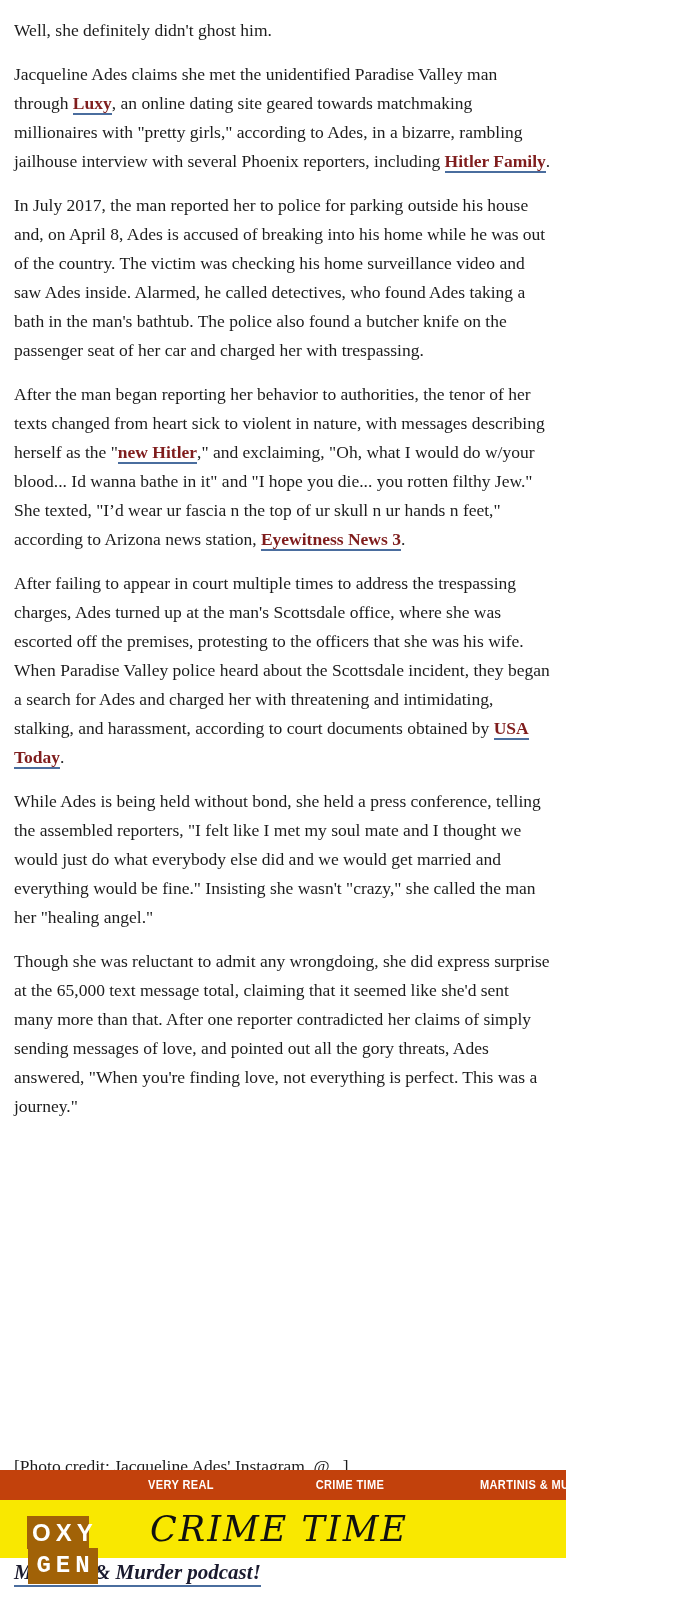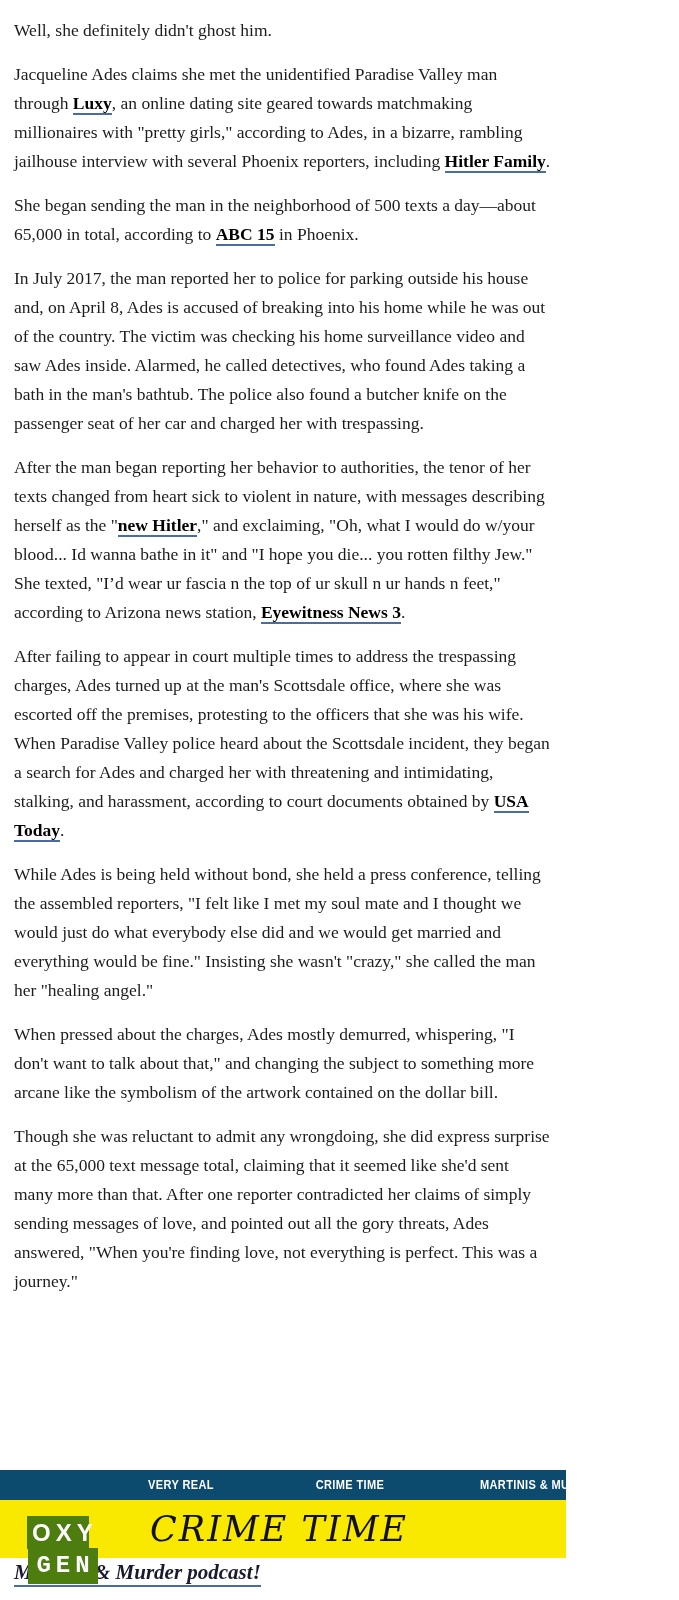"Luxy" a.lnk { color: #000000 -> #7f1d1d }
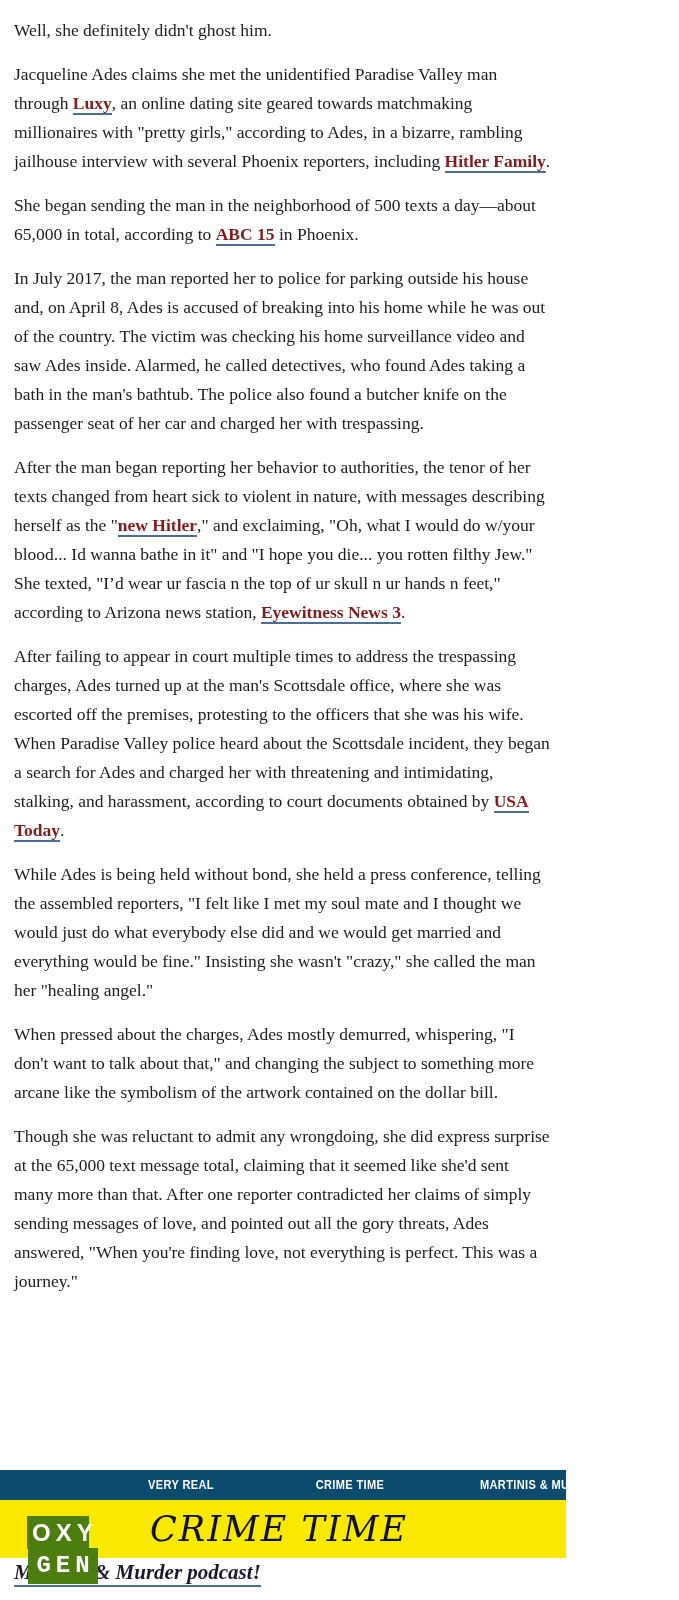"She began sending the man" p { html: <p>She began sending the man in the neighborhood of 500 texts a day—about 65,000 in total, according to <a>ABC 15</a> in Phoenix.</p> -> none }
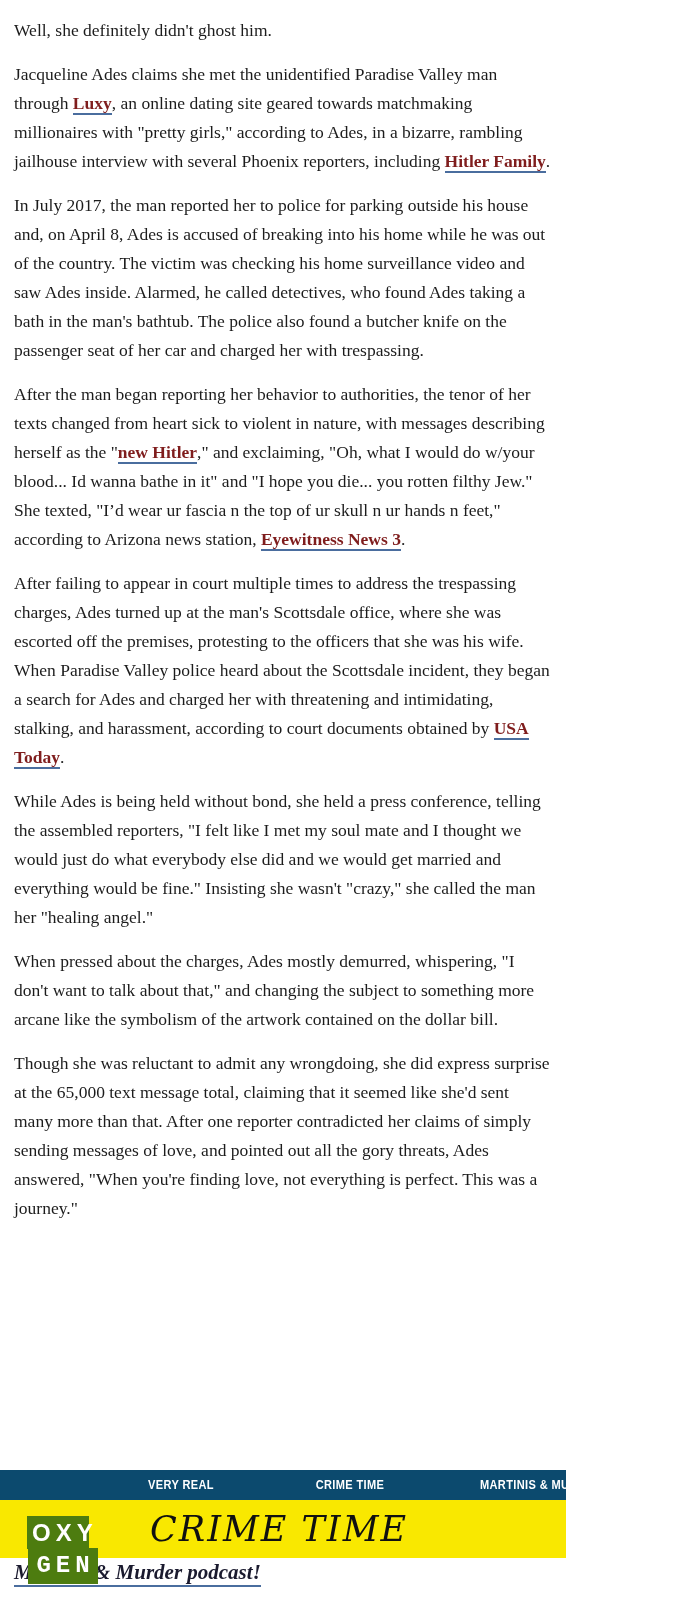"When pressed about the charges," p { html: <p>When pressed about the charges, Ades mostly demurred, whispering, "I don't want to talk about that," and changing the subject to something more arcane like the symbolism of the artwork contained on the dollar bill.</p> -> none }
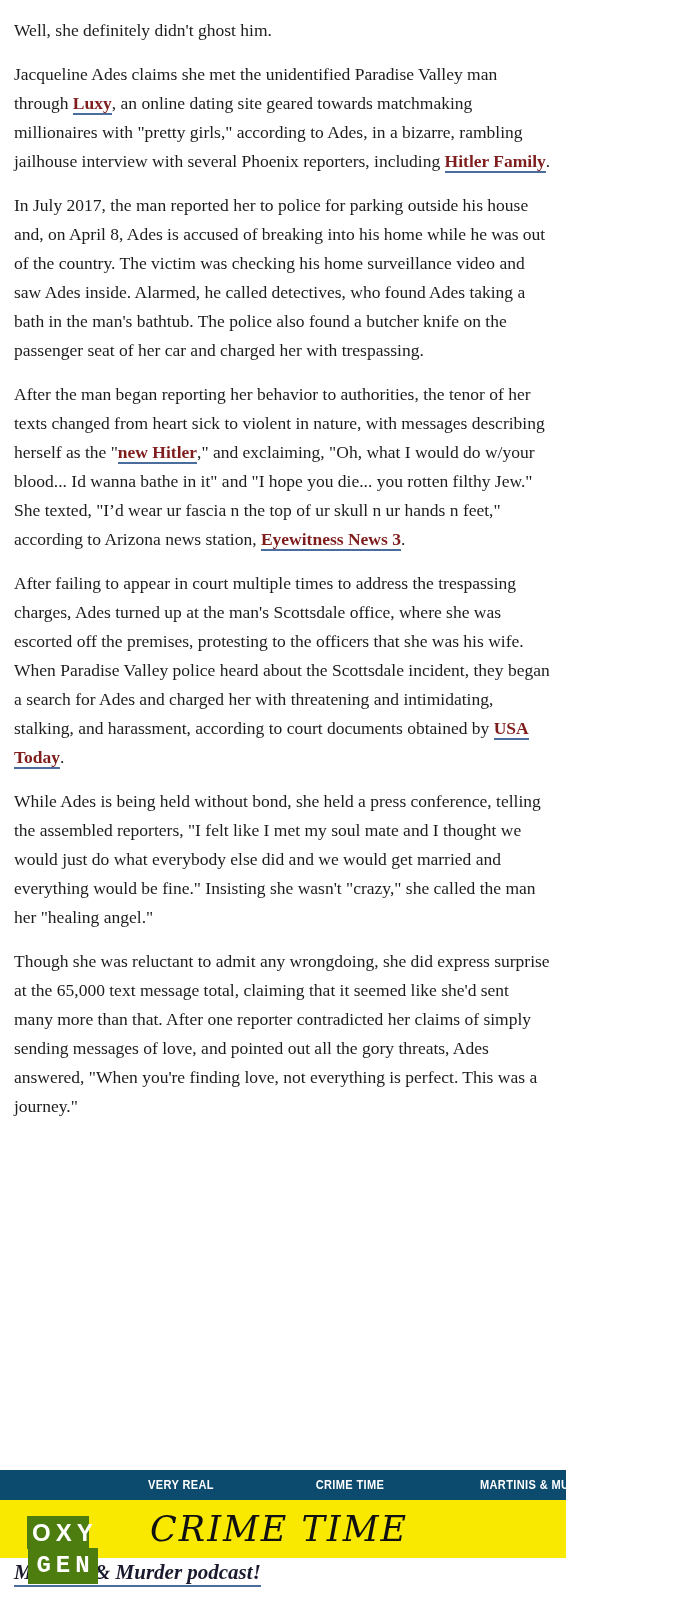"[Photo credit: Jacqueline Ades'" div.photo-credit { html: none -> <div>[Photo credit: Jacqueline Ades' Instagram, @...]</div> }
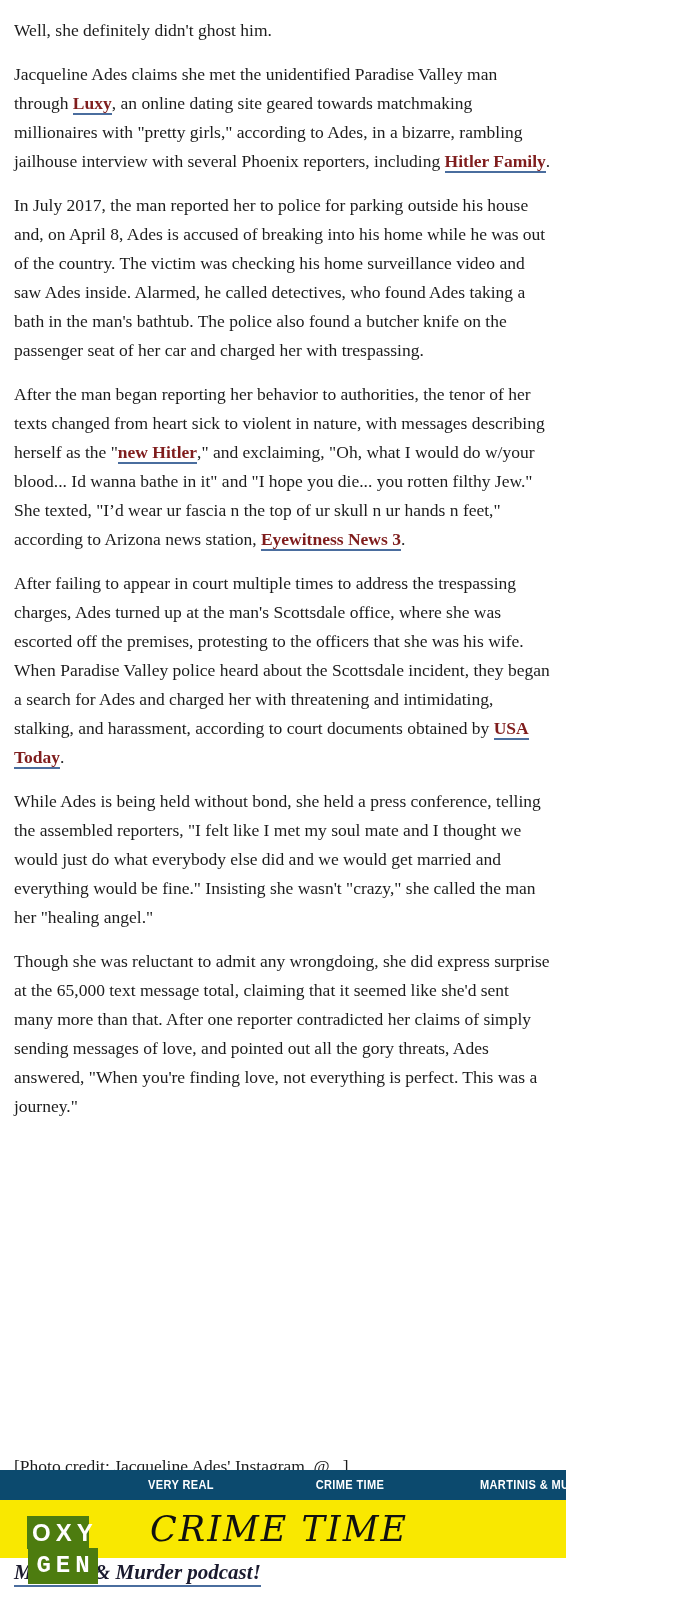"VERY REAL" .footer-nav { background: #0c4a6e -> #c2410c }
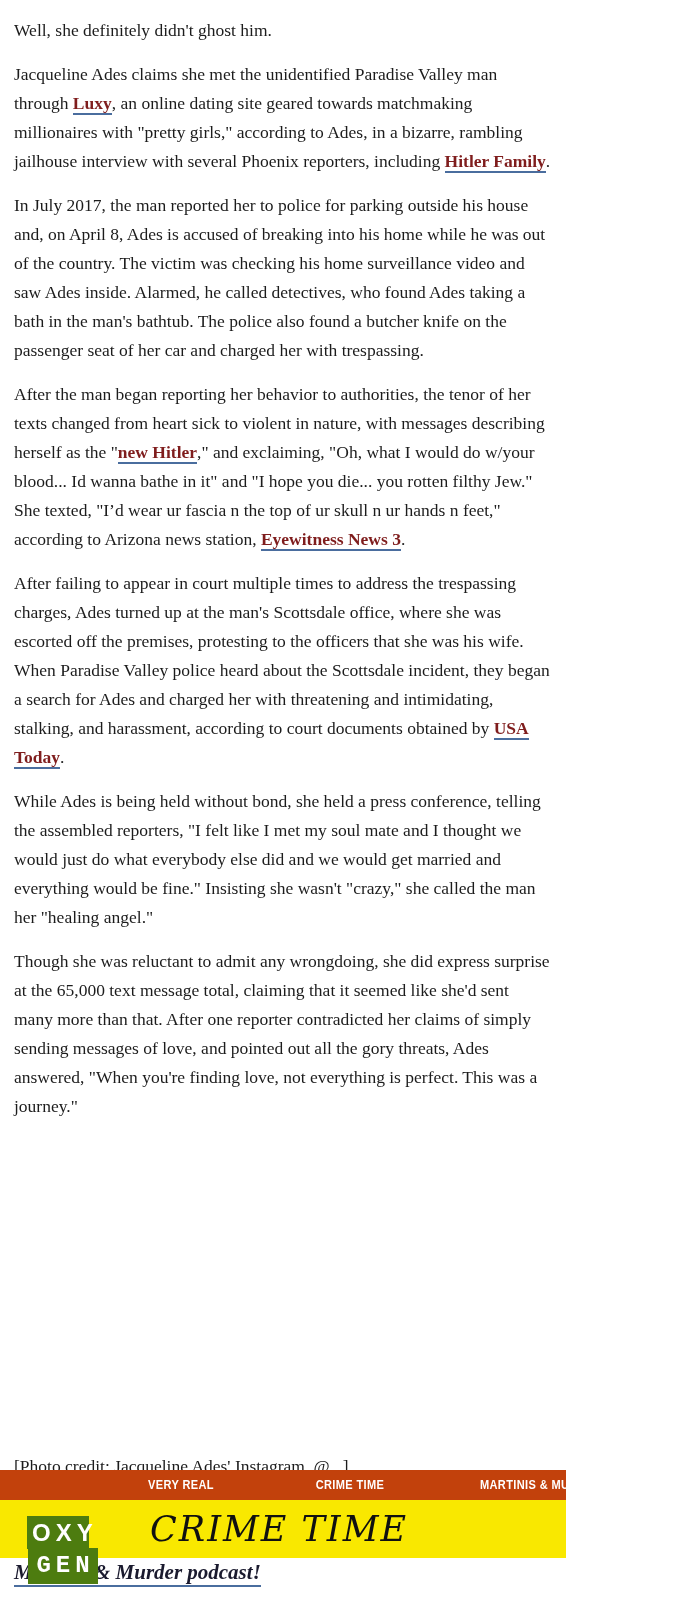"OXY" .logo-row { background: #4d7c0f -> #a16207 }
